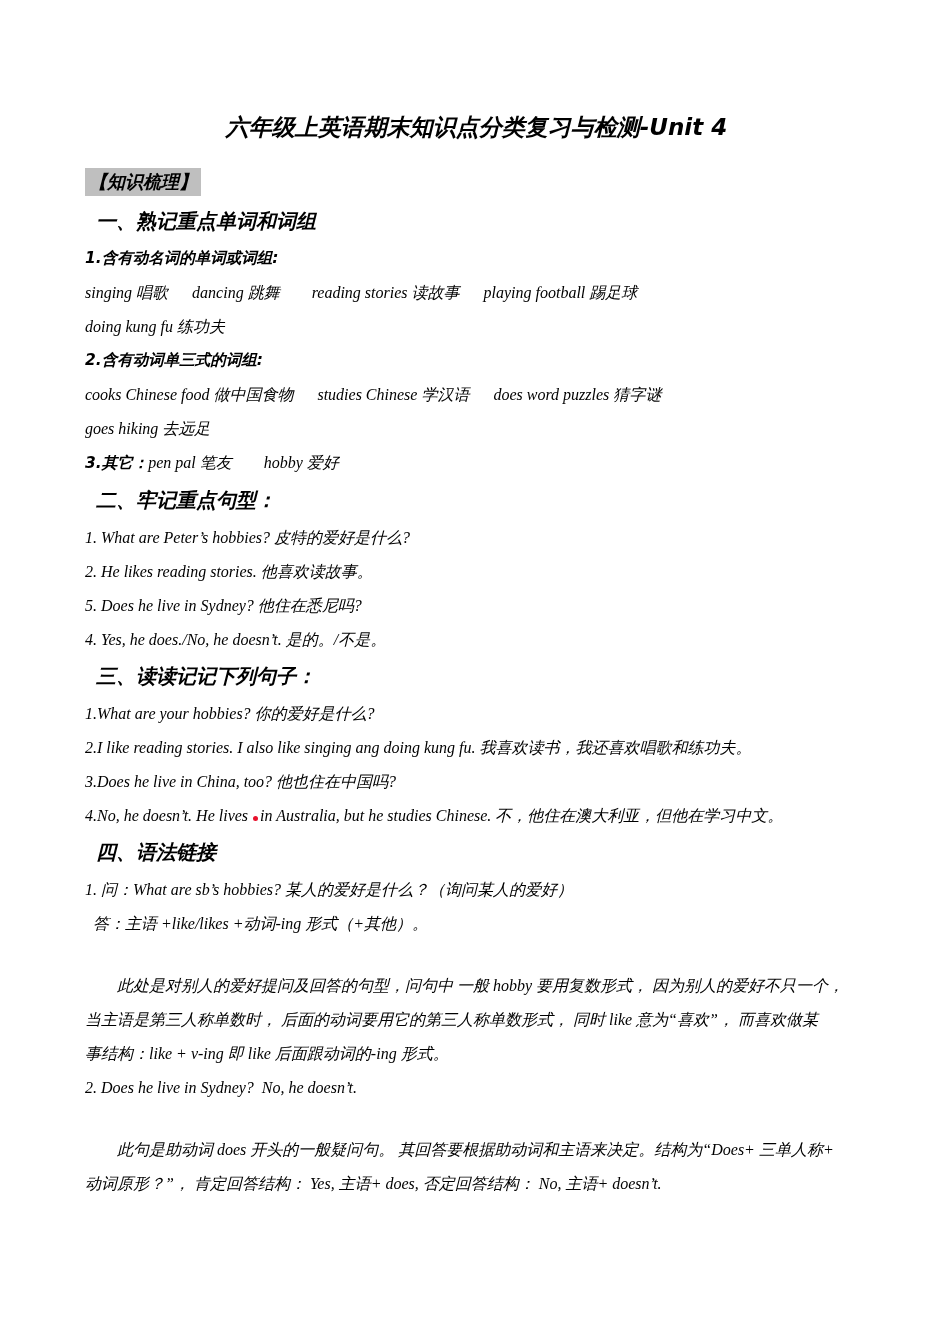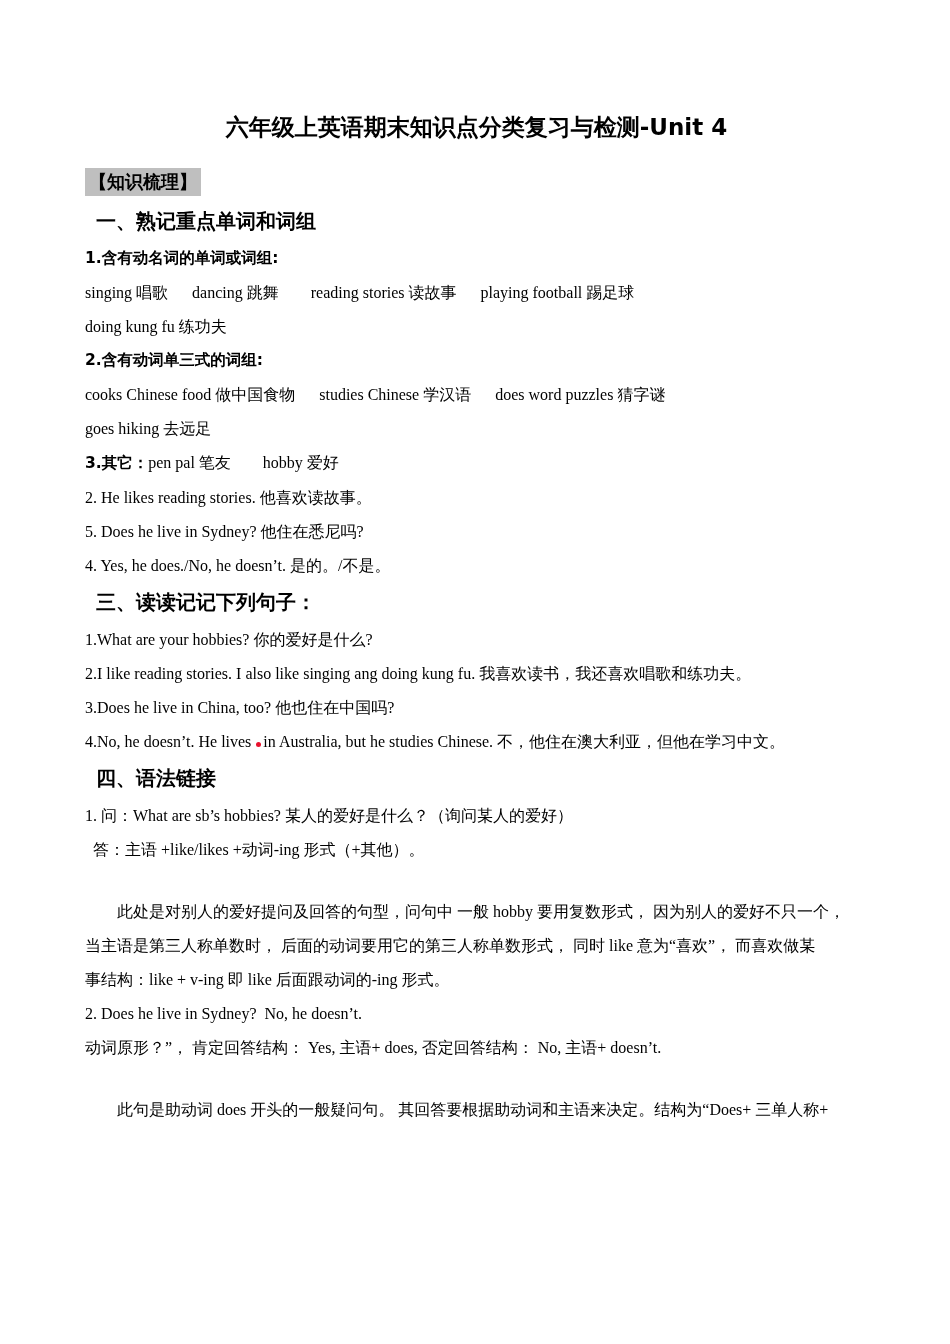"六年级上英语期末知识点分类复习与检测-Unit 4" .page { font-style: none -> italic }
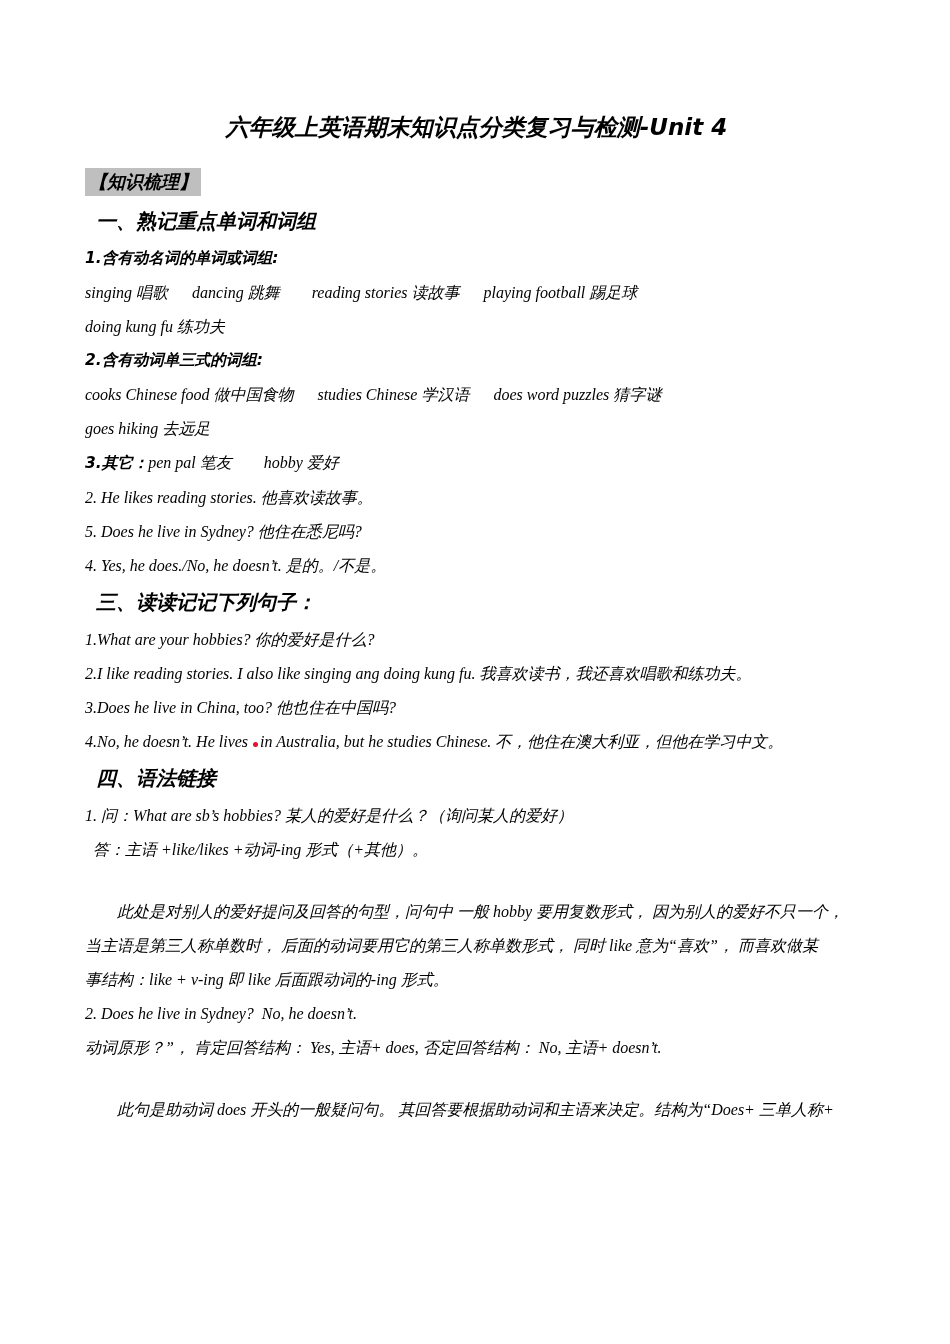"二、牢记重点句型：" h2.heading { html: none -> <h2>二、牢记重点句型：</h2> }
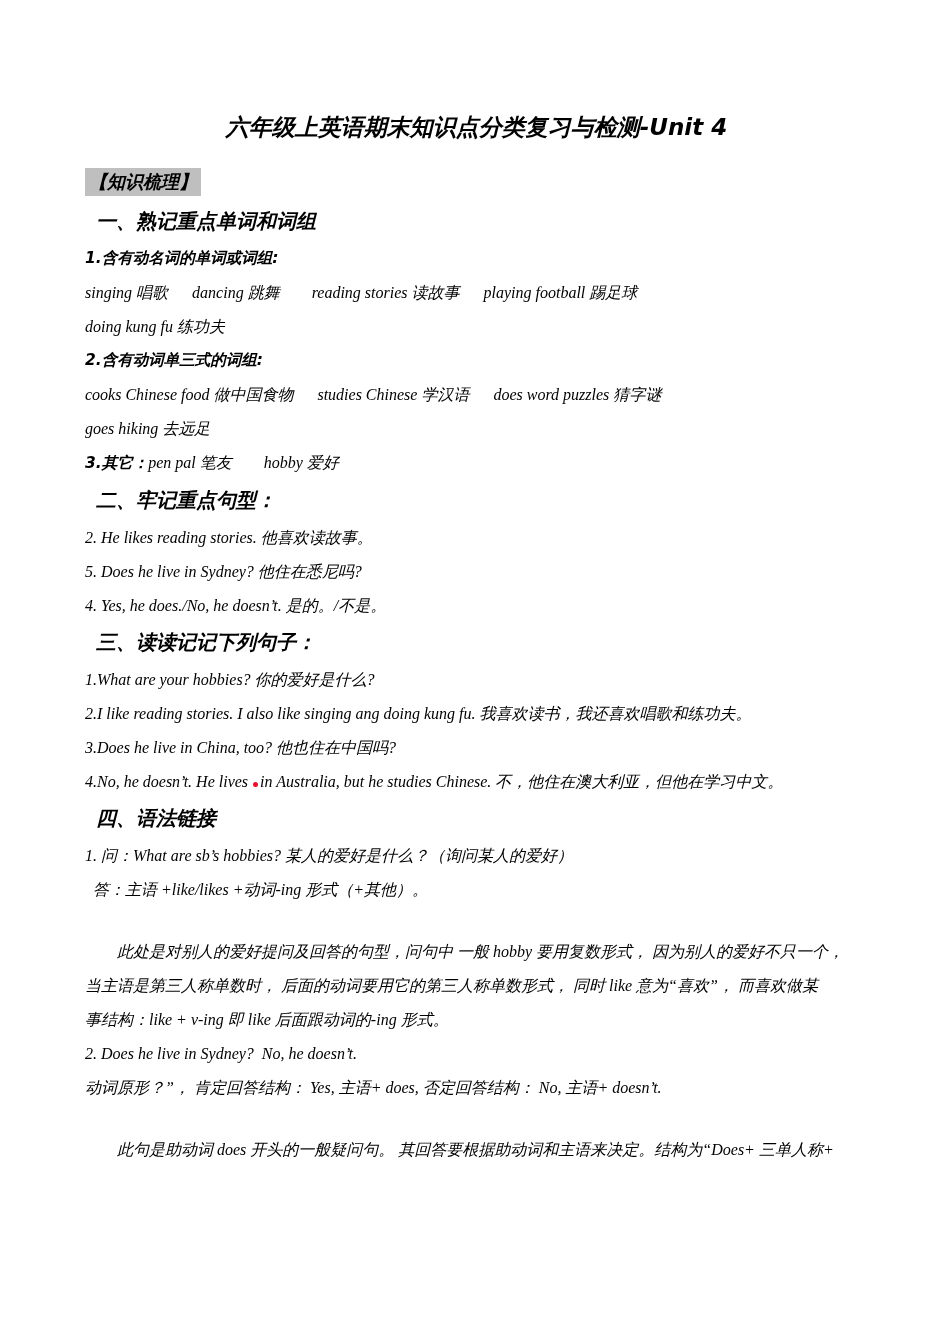"1. What are Peter’s hobbies?" p.line { html: none -> <p>1. What are Peter’s hobbies? 皮特的爱好是什么?</p> }
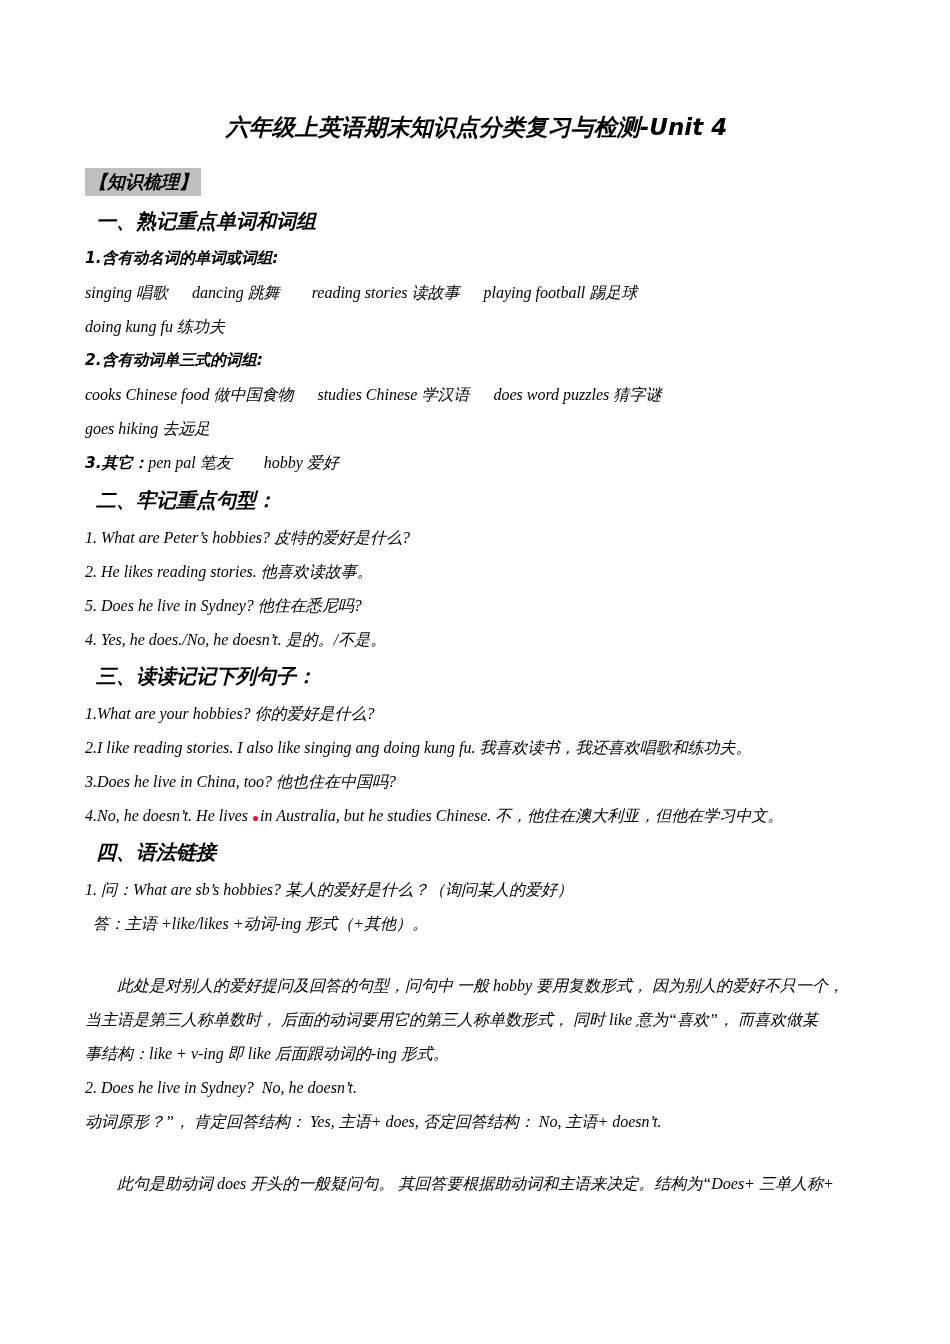"动词原形？”， 肯定回答结构： Yes, 主语+ does," p.line { order: before "此句是助动词 does 开头的一般疑问句。" -> after "此句是助动词 does 开头的一般疑问句。" }
